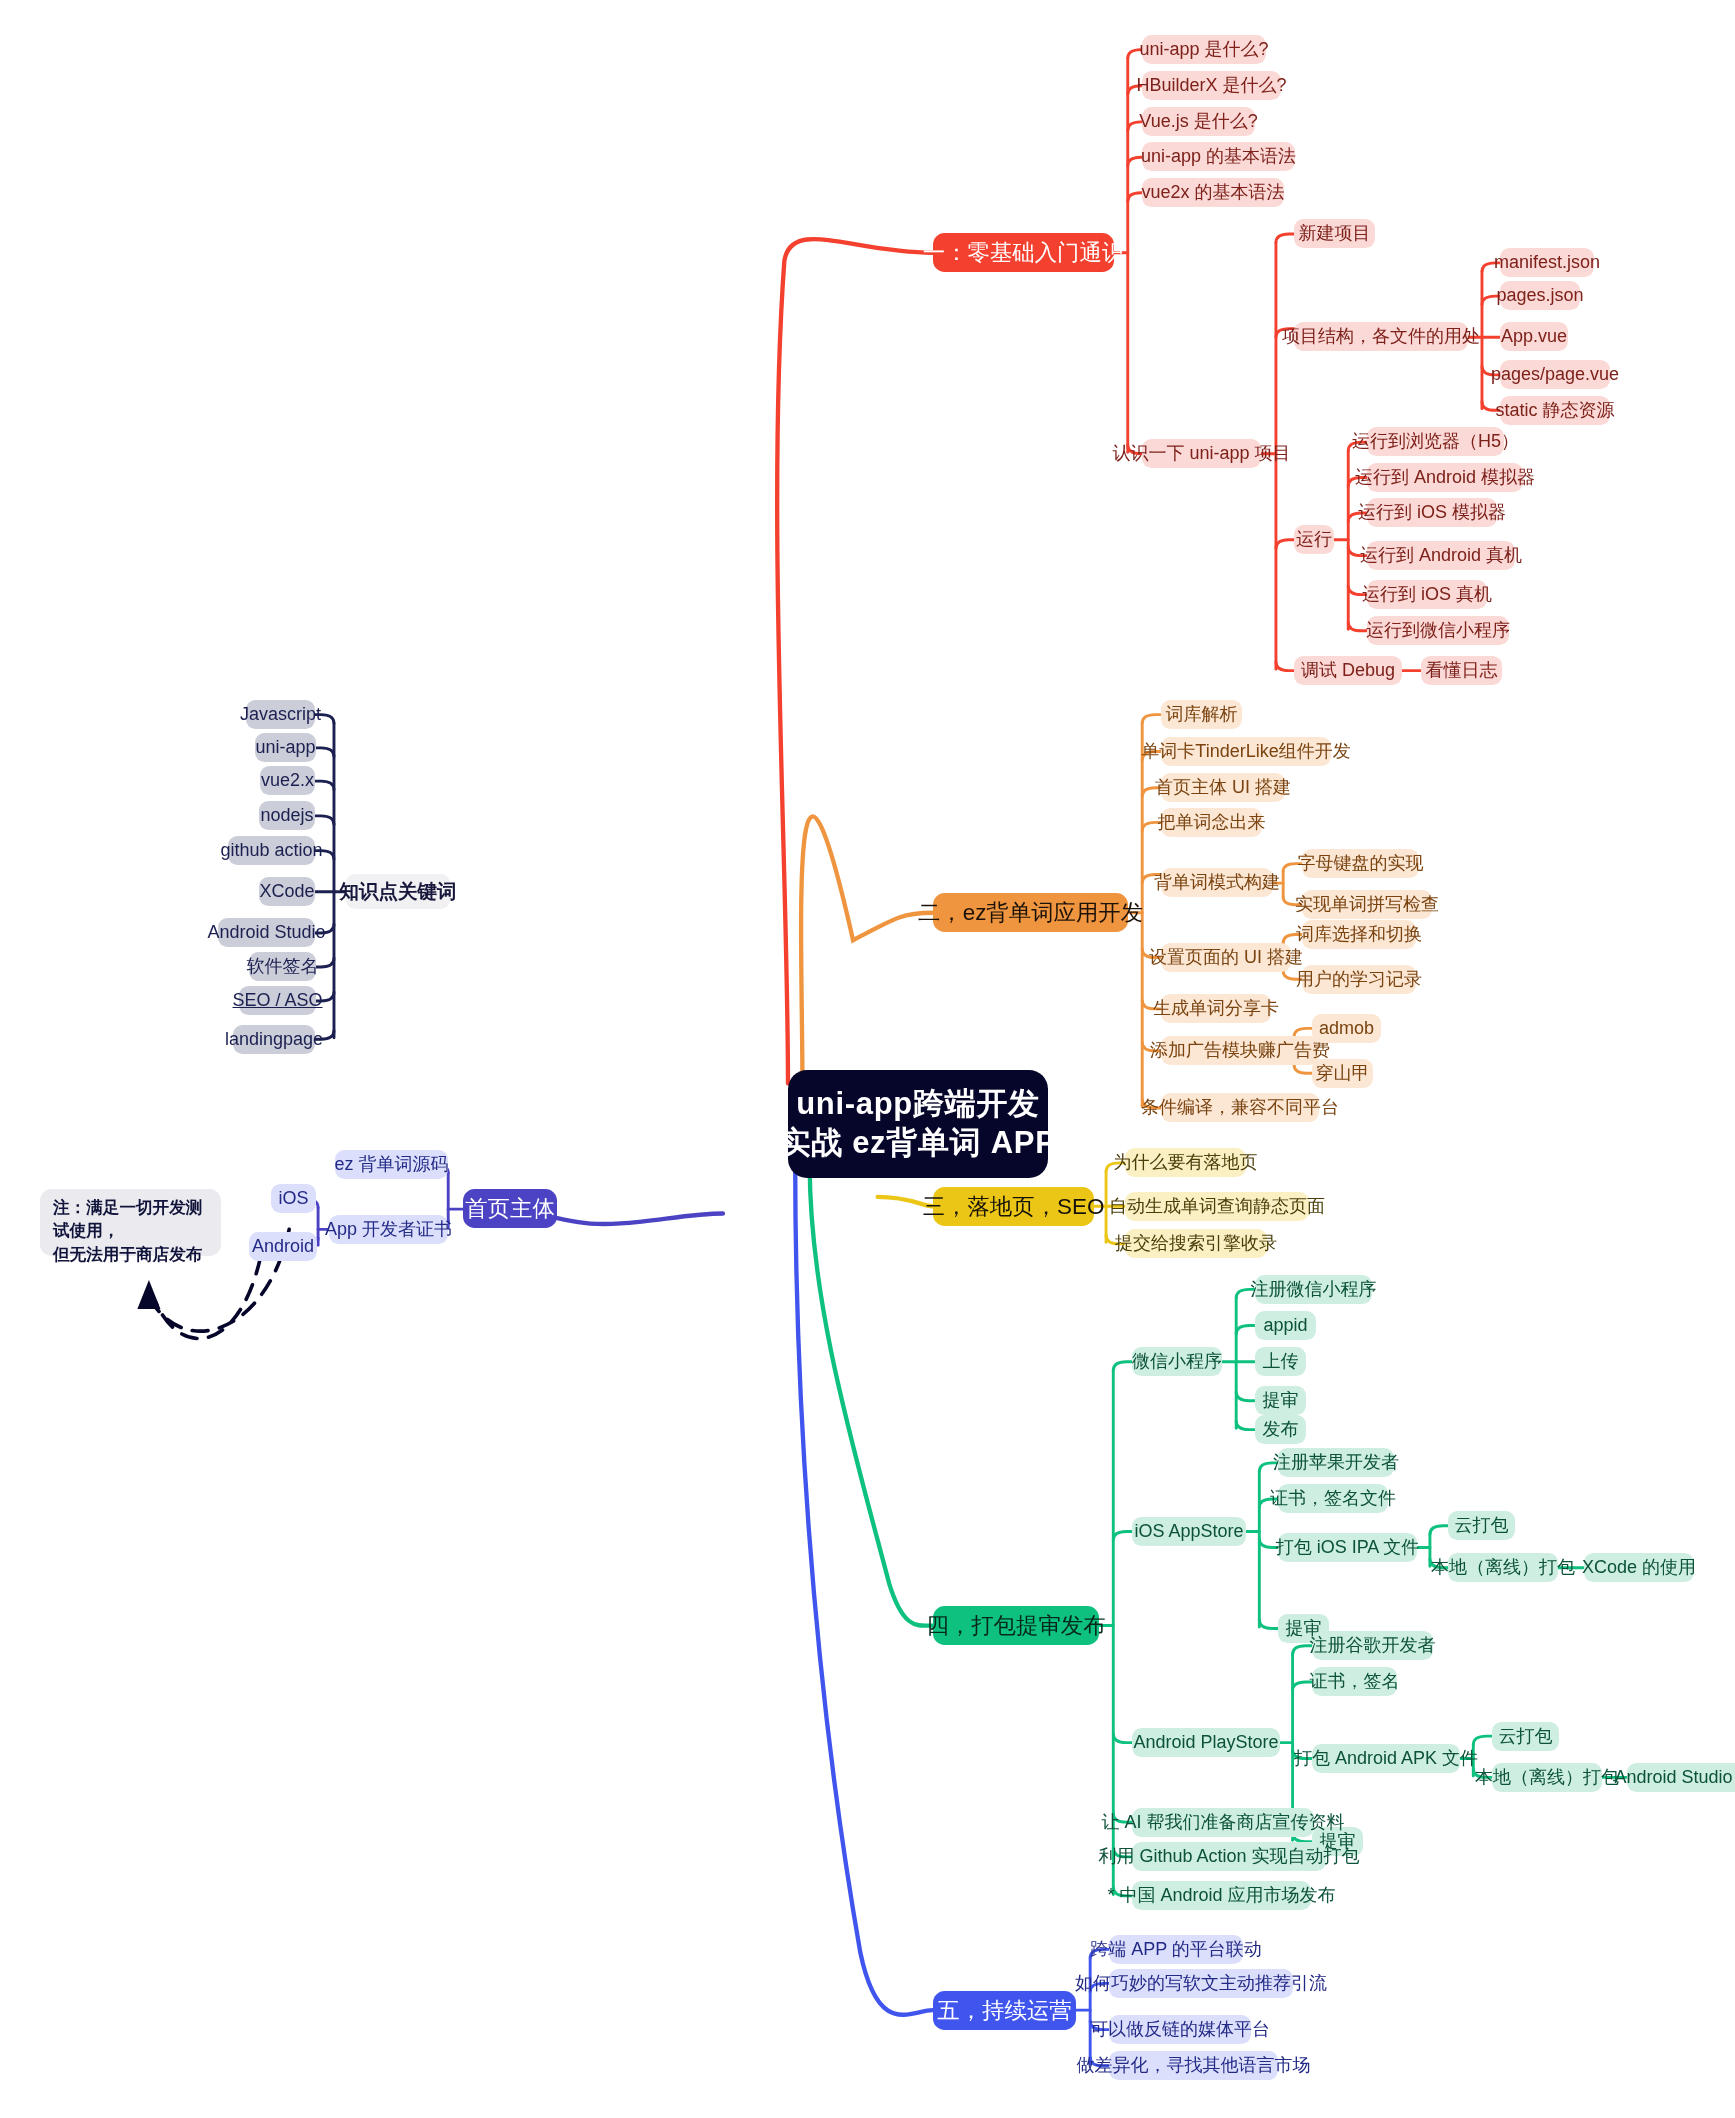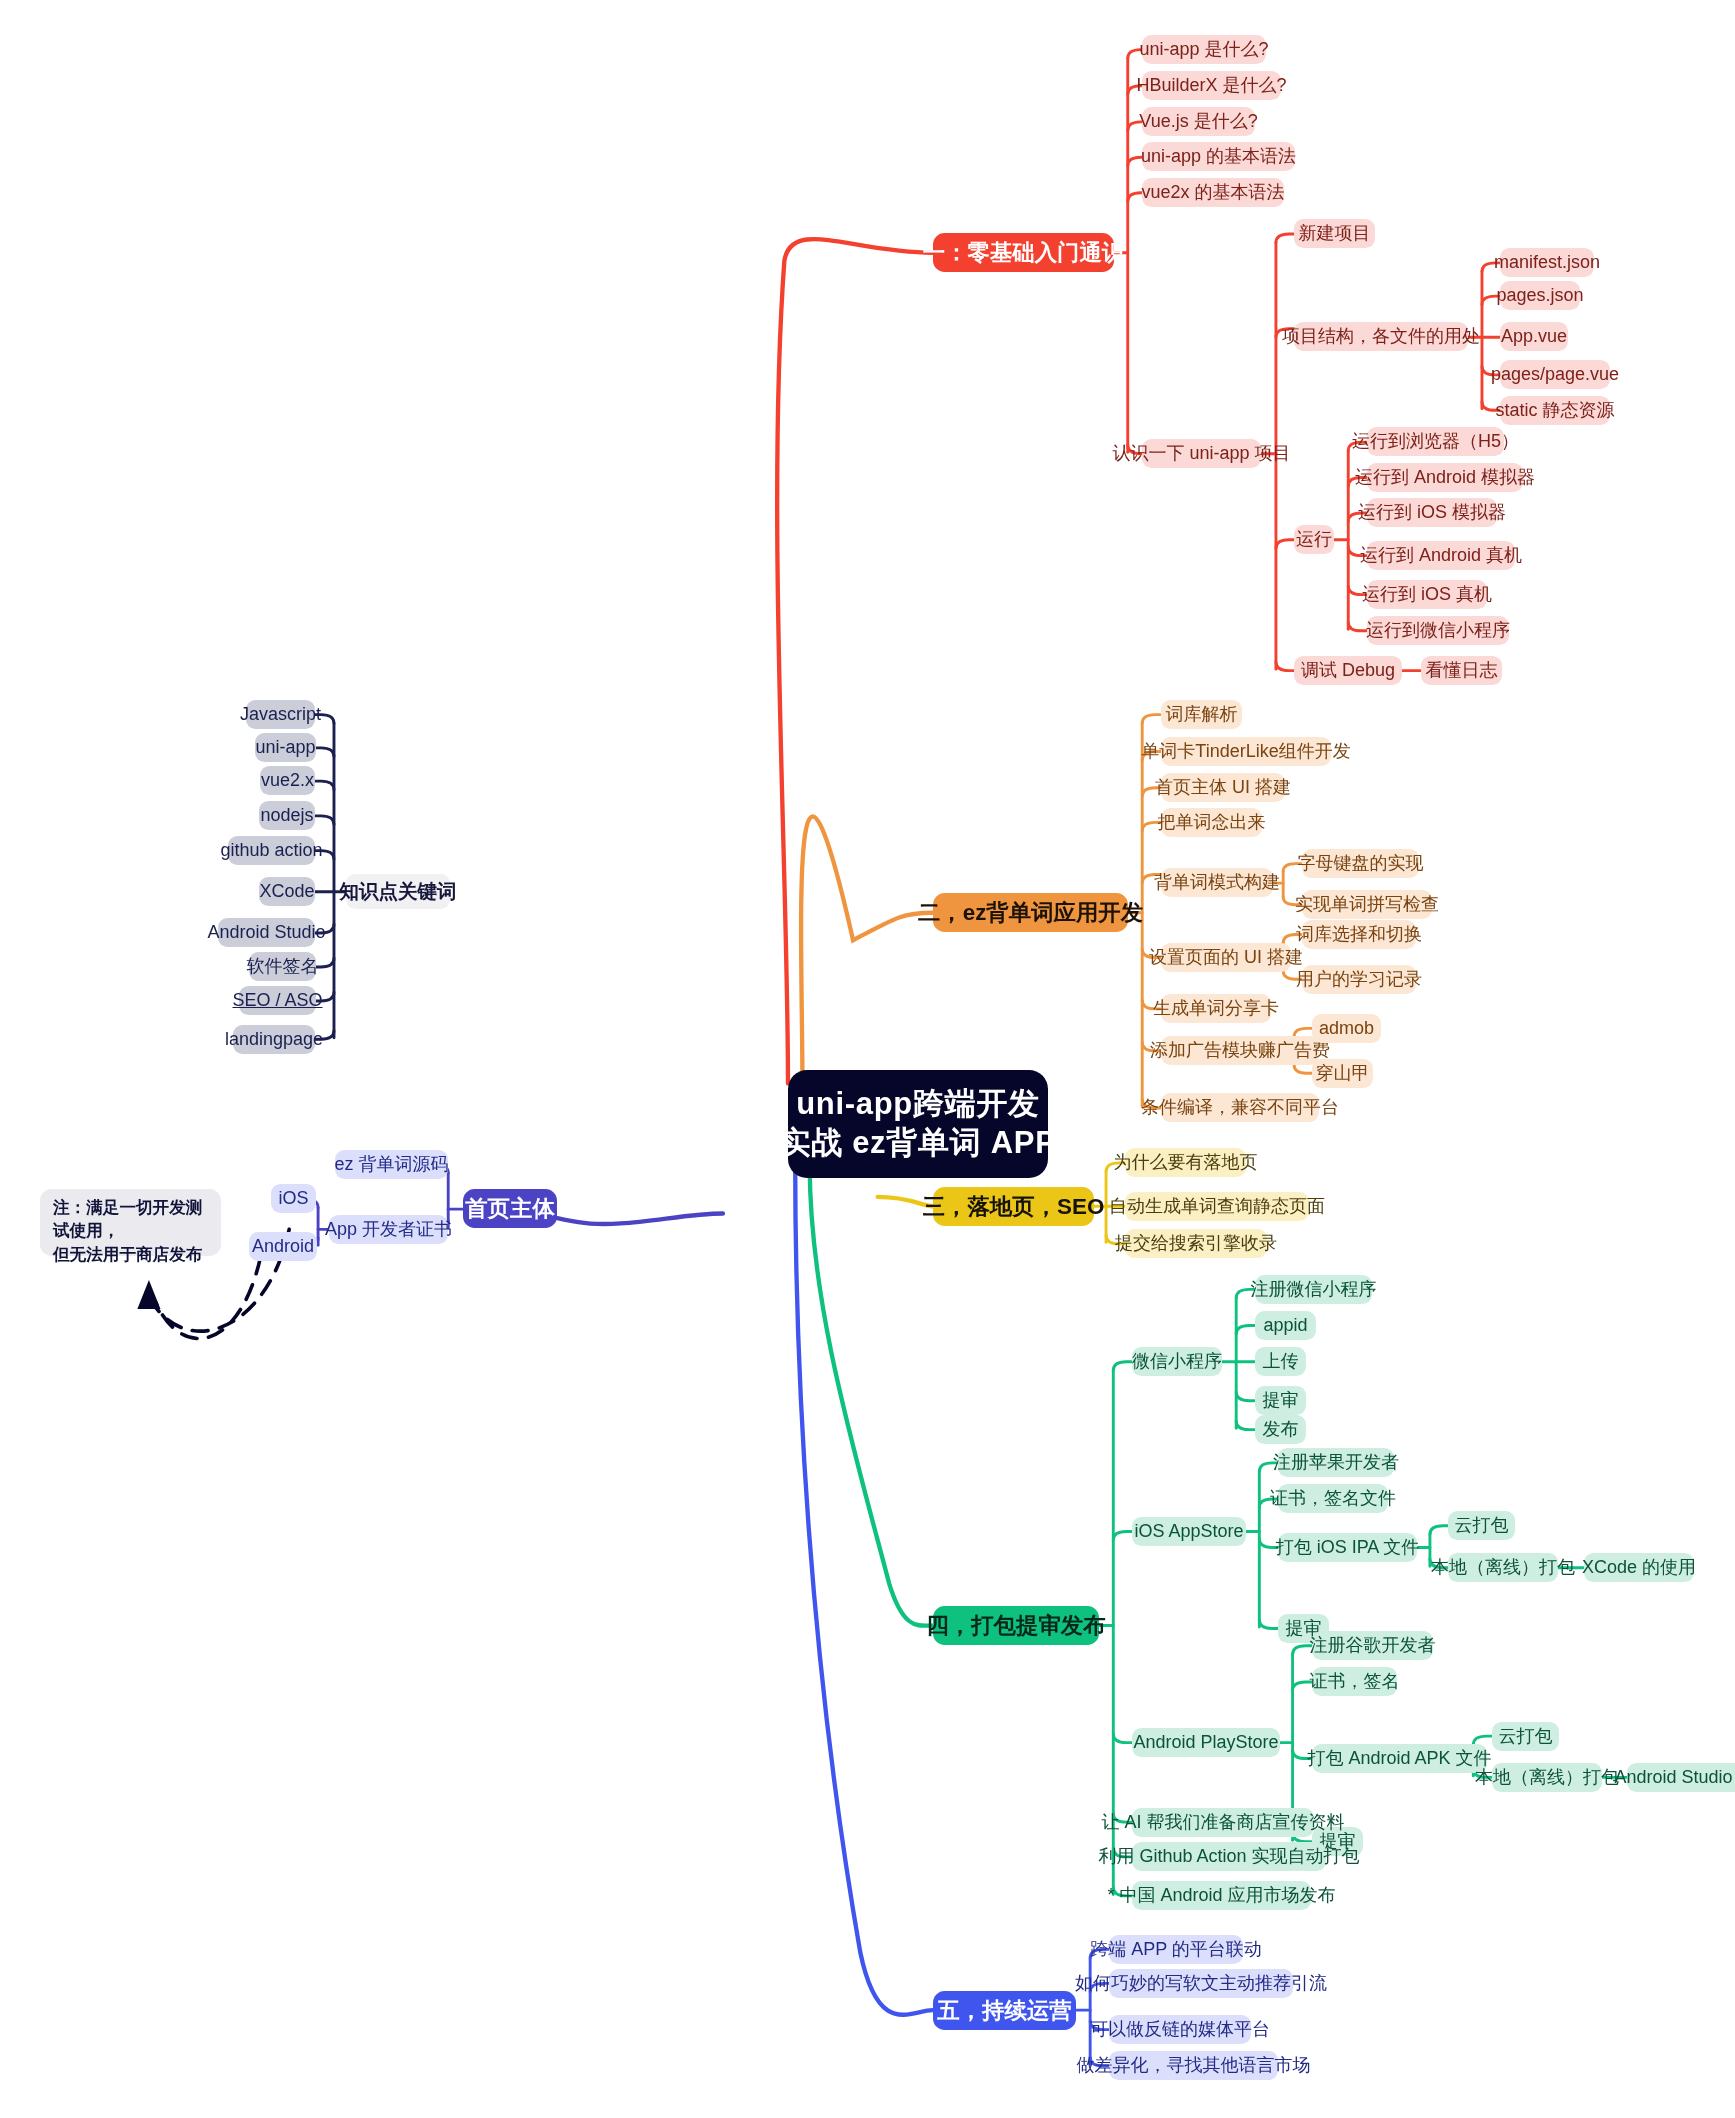"一：零基础入门通识" .l1 { font-weight: bold -> normal }
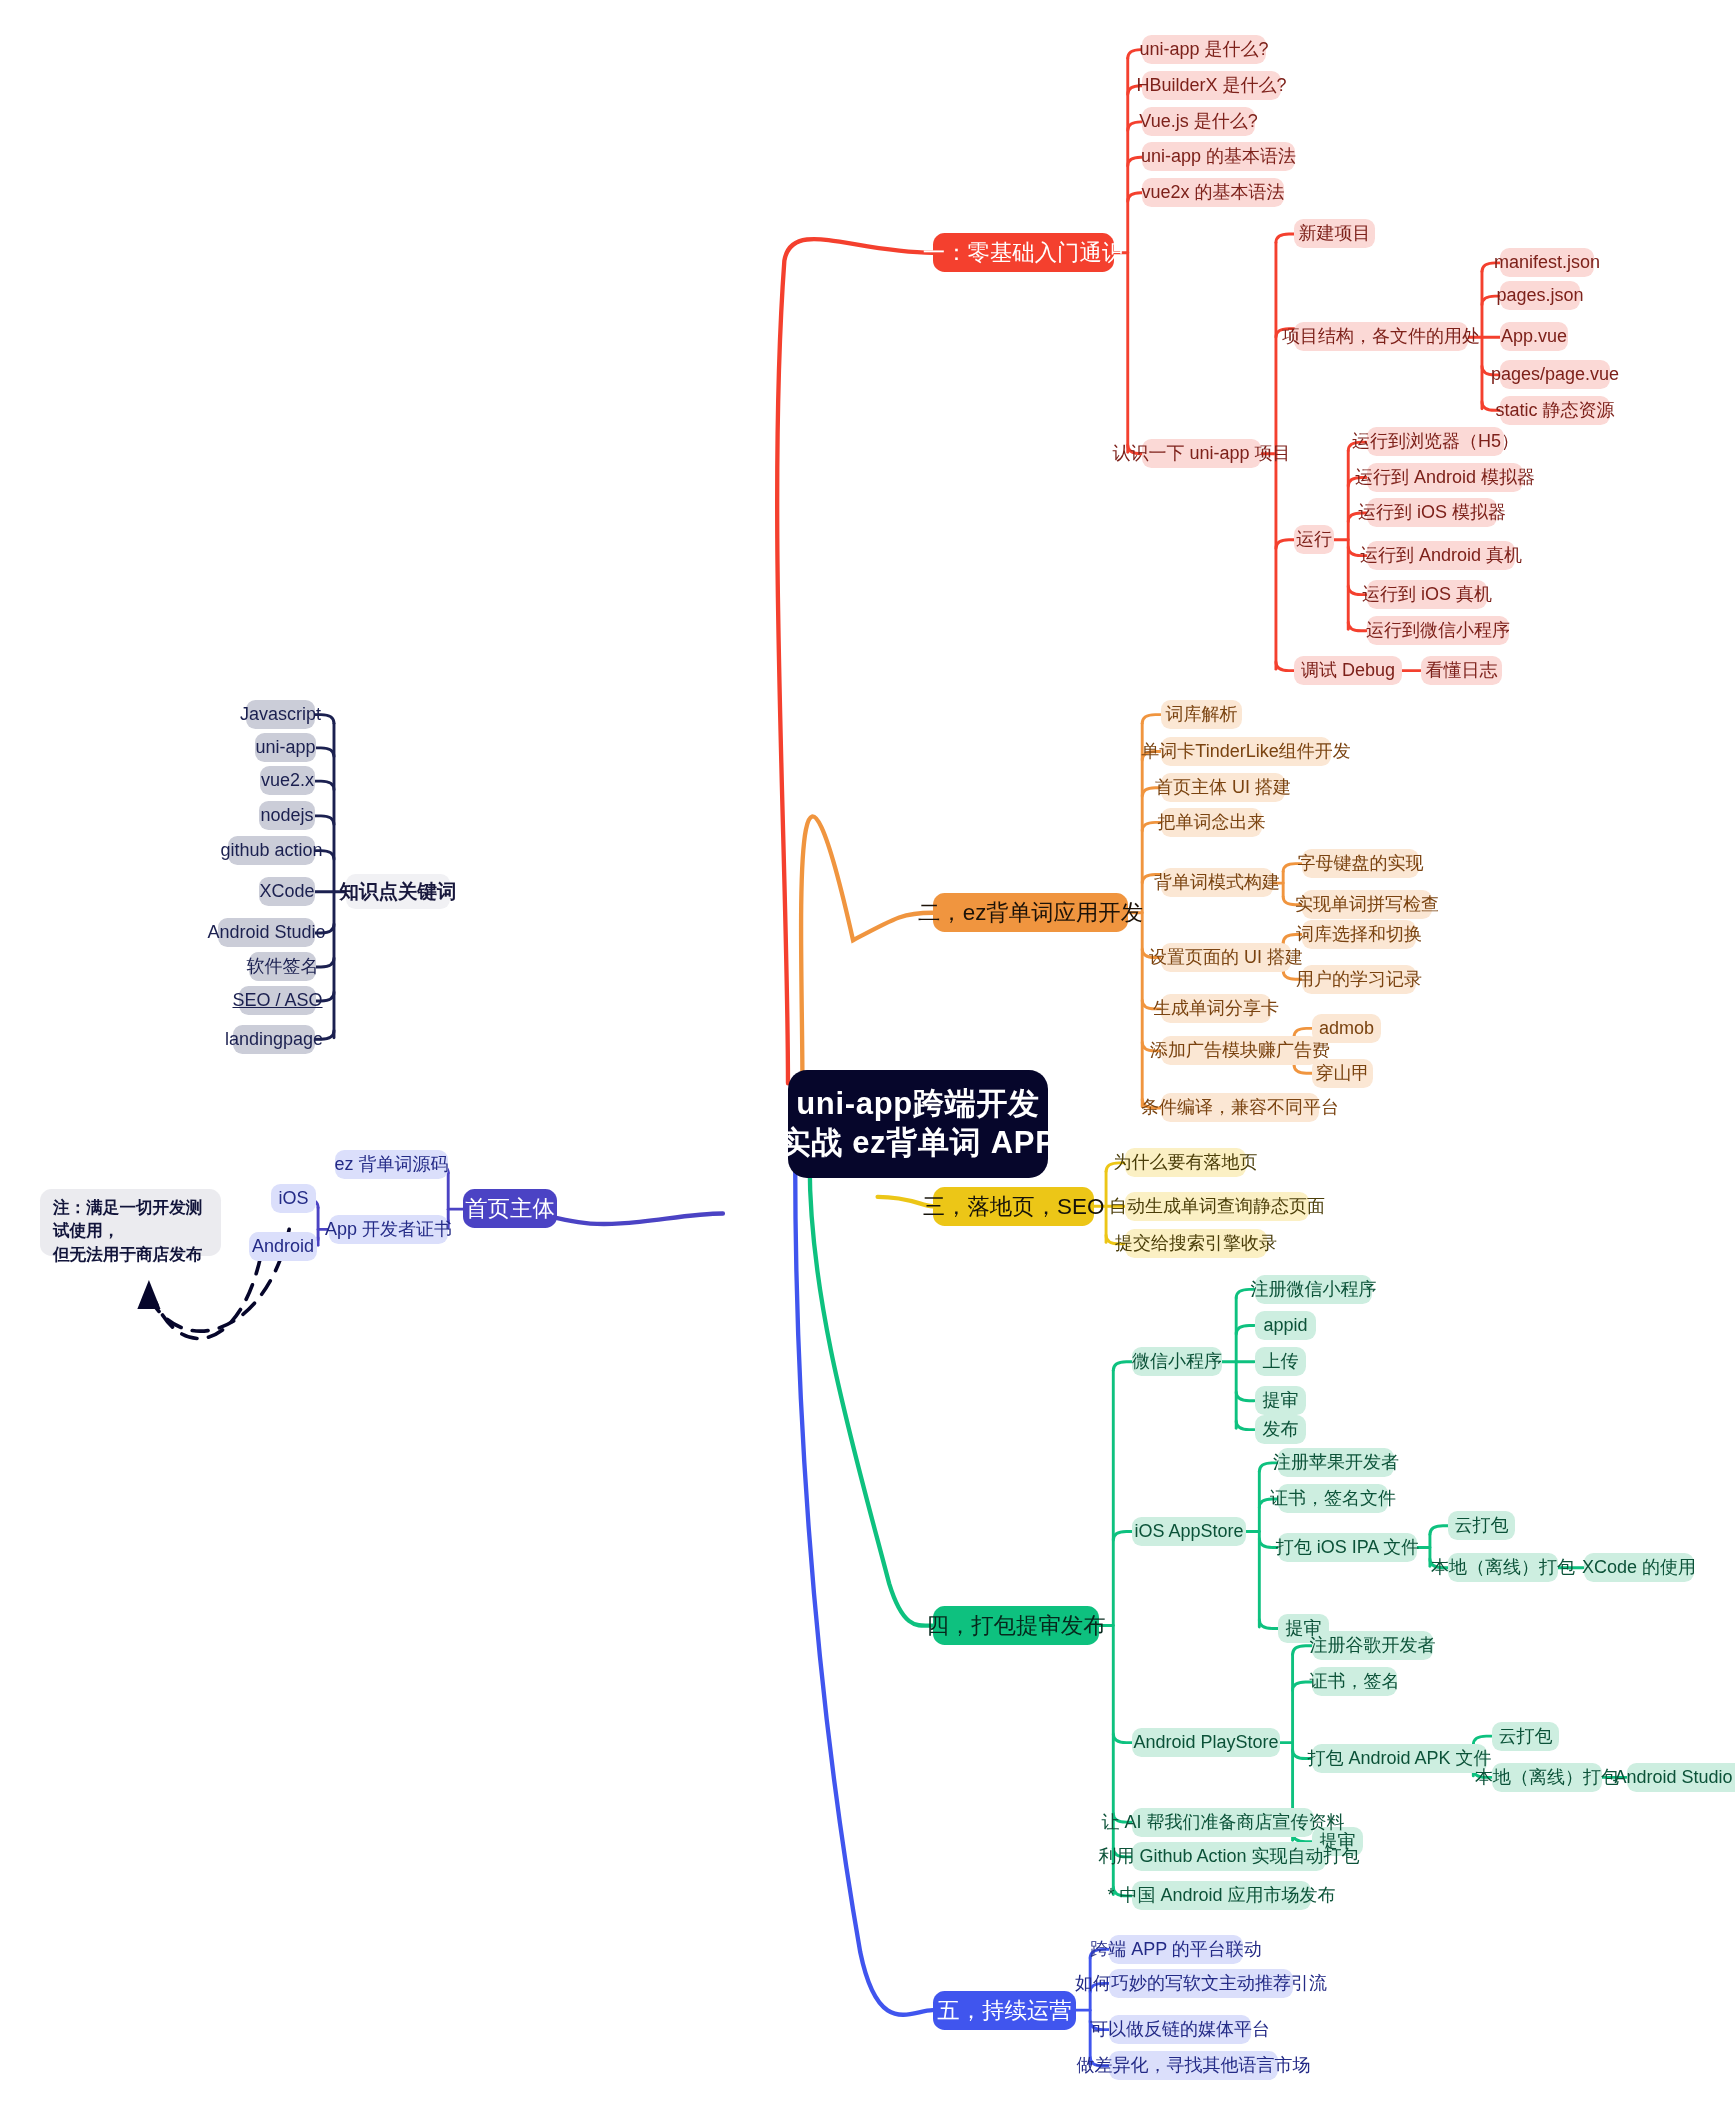"打包 Android APK 文件" div.node { width: 175px -> 148px }
